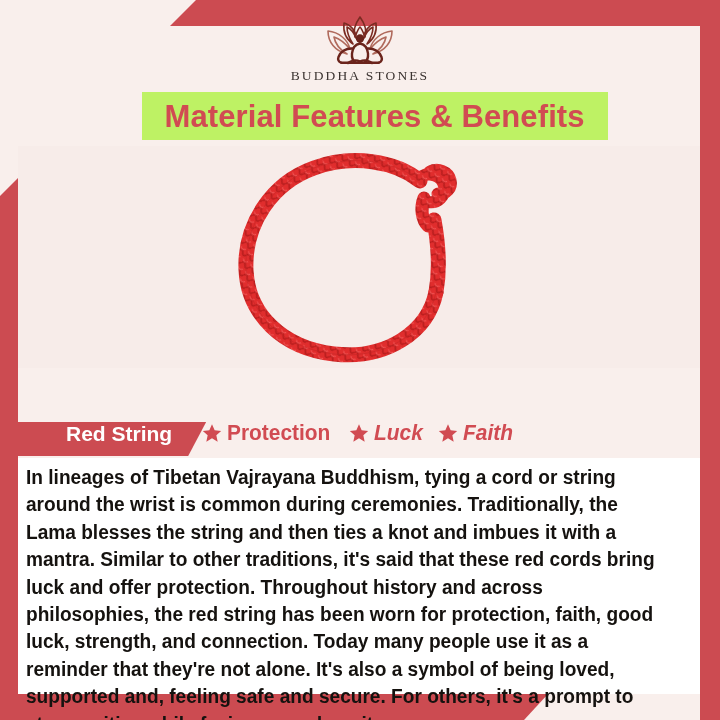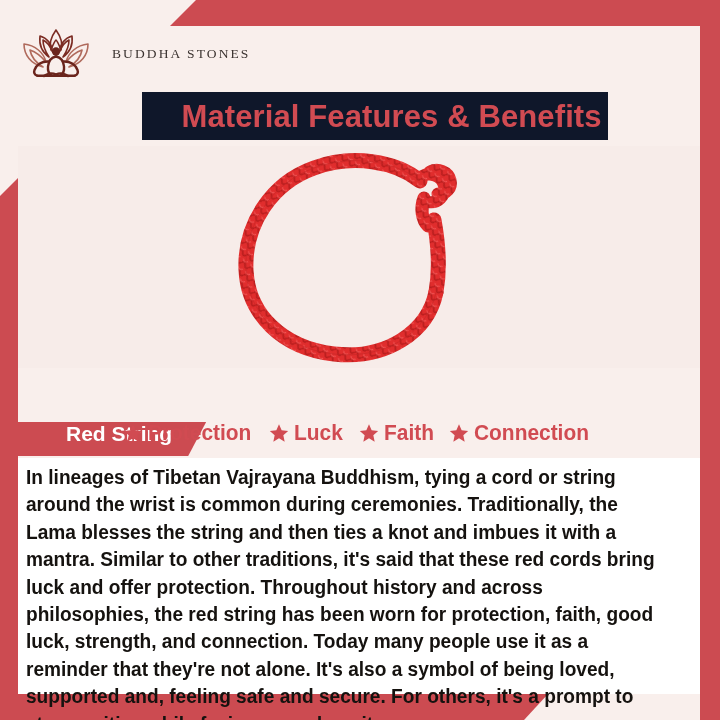"BUDDHA STONES" .logo-wrap { flex-direction: row -> column }
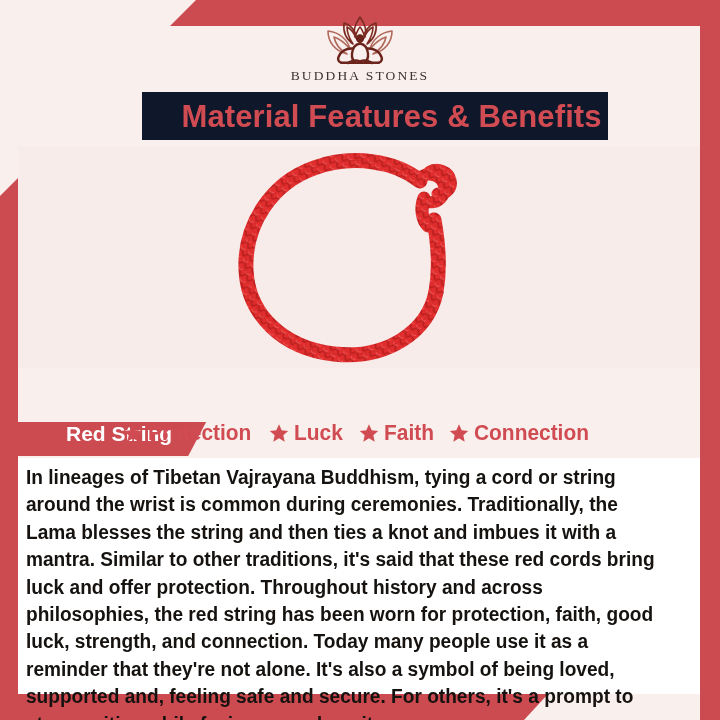"Material Features & Benefits" .title-band { background: #0f172a -> #bef264; justify-content: flex-end -> center }
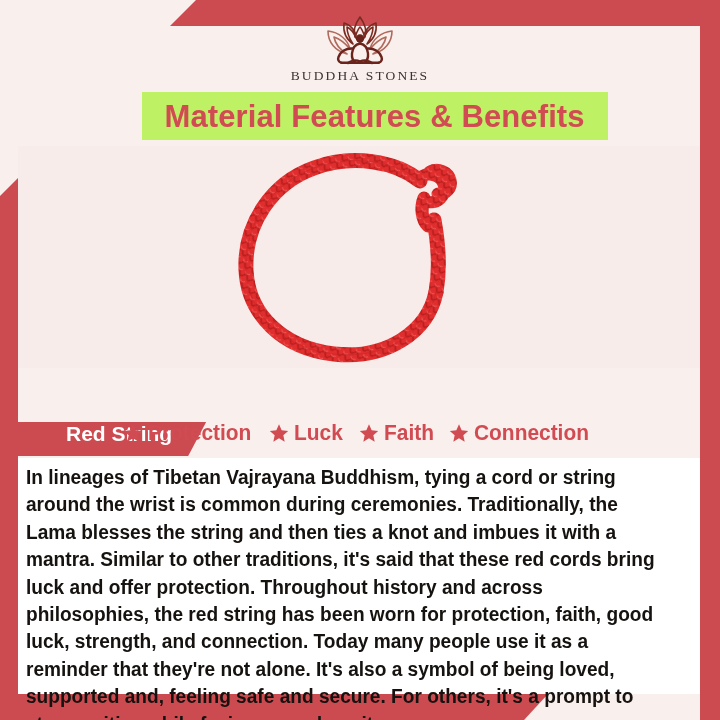"Luck" .kw + .kw { font-style: none -> italic }
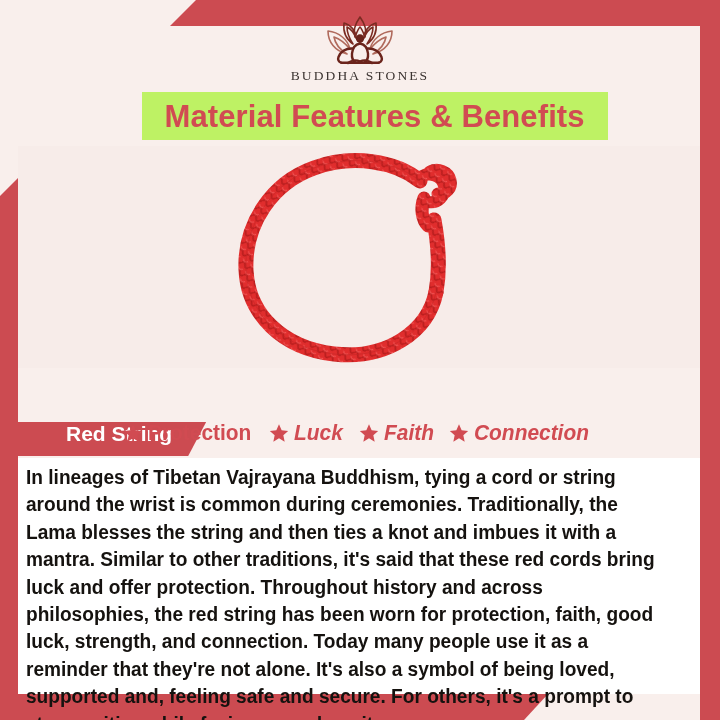"Connection" div.kw { html: <div> <svg> <polygon></polygon> </svg> <span>Connection</span> </div> -> none }
